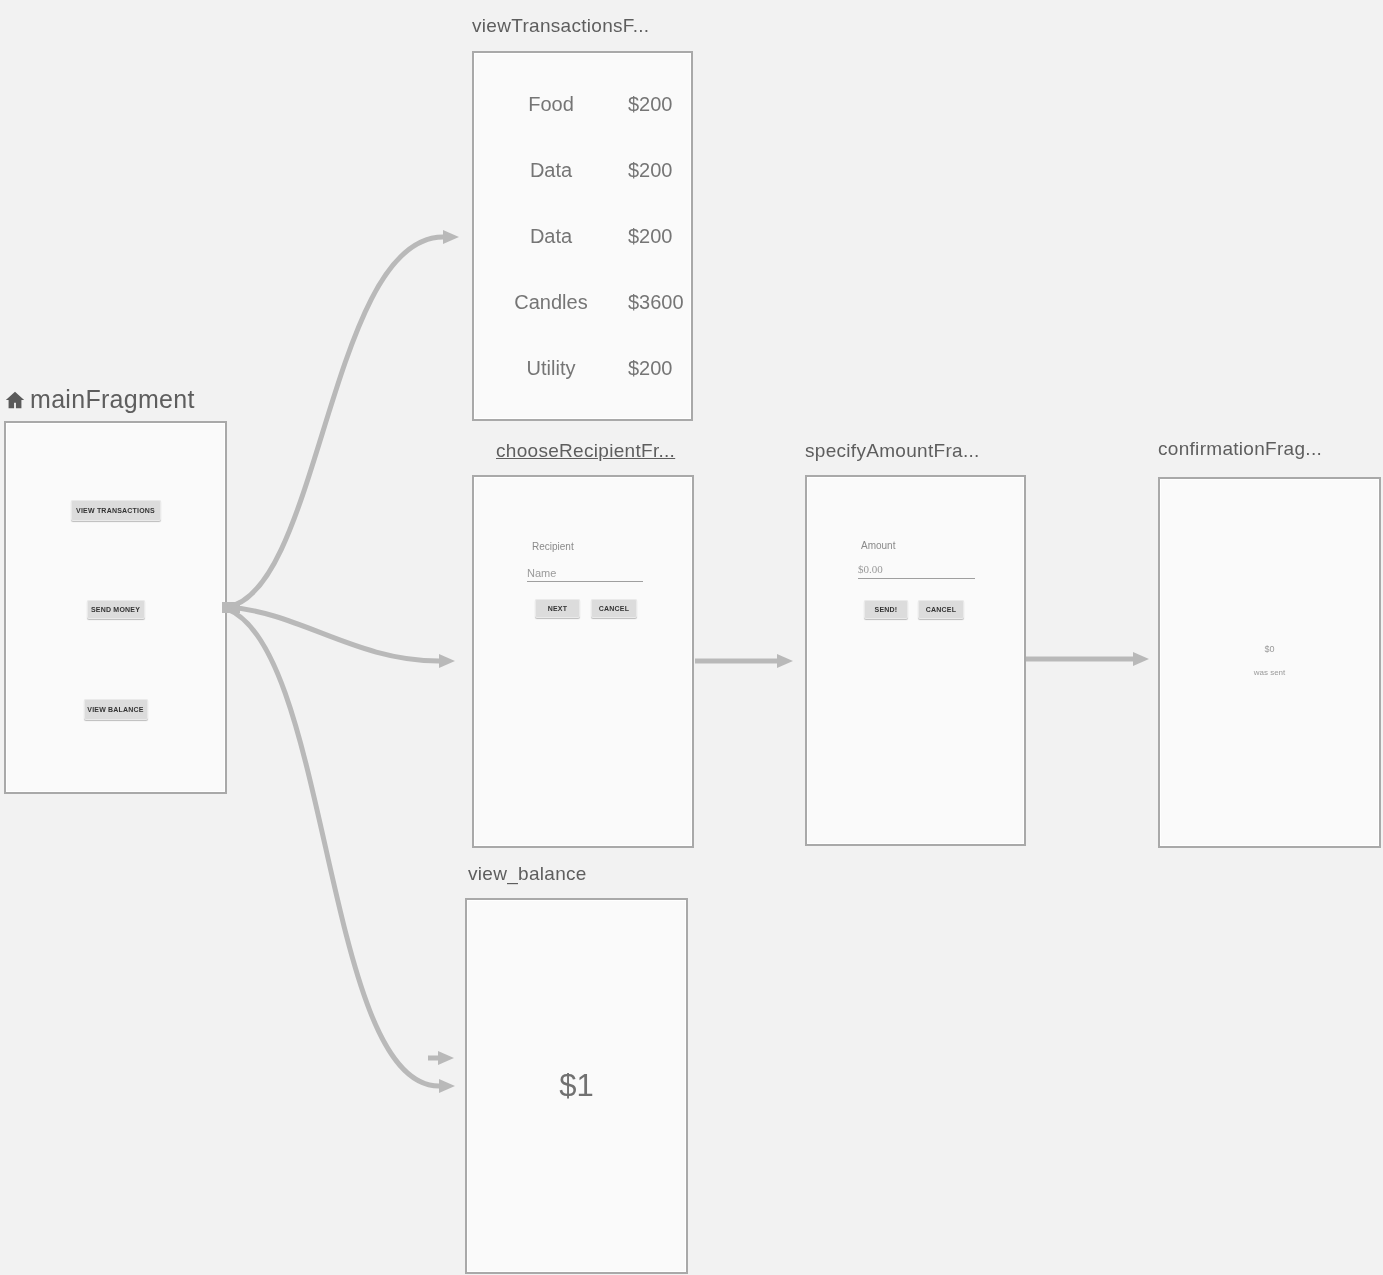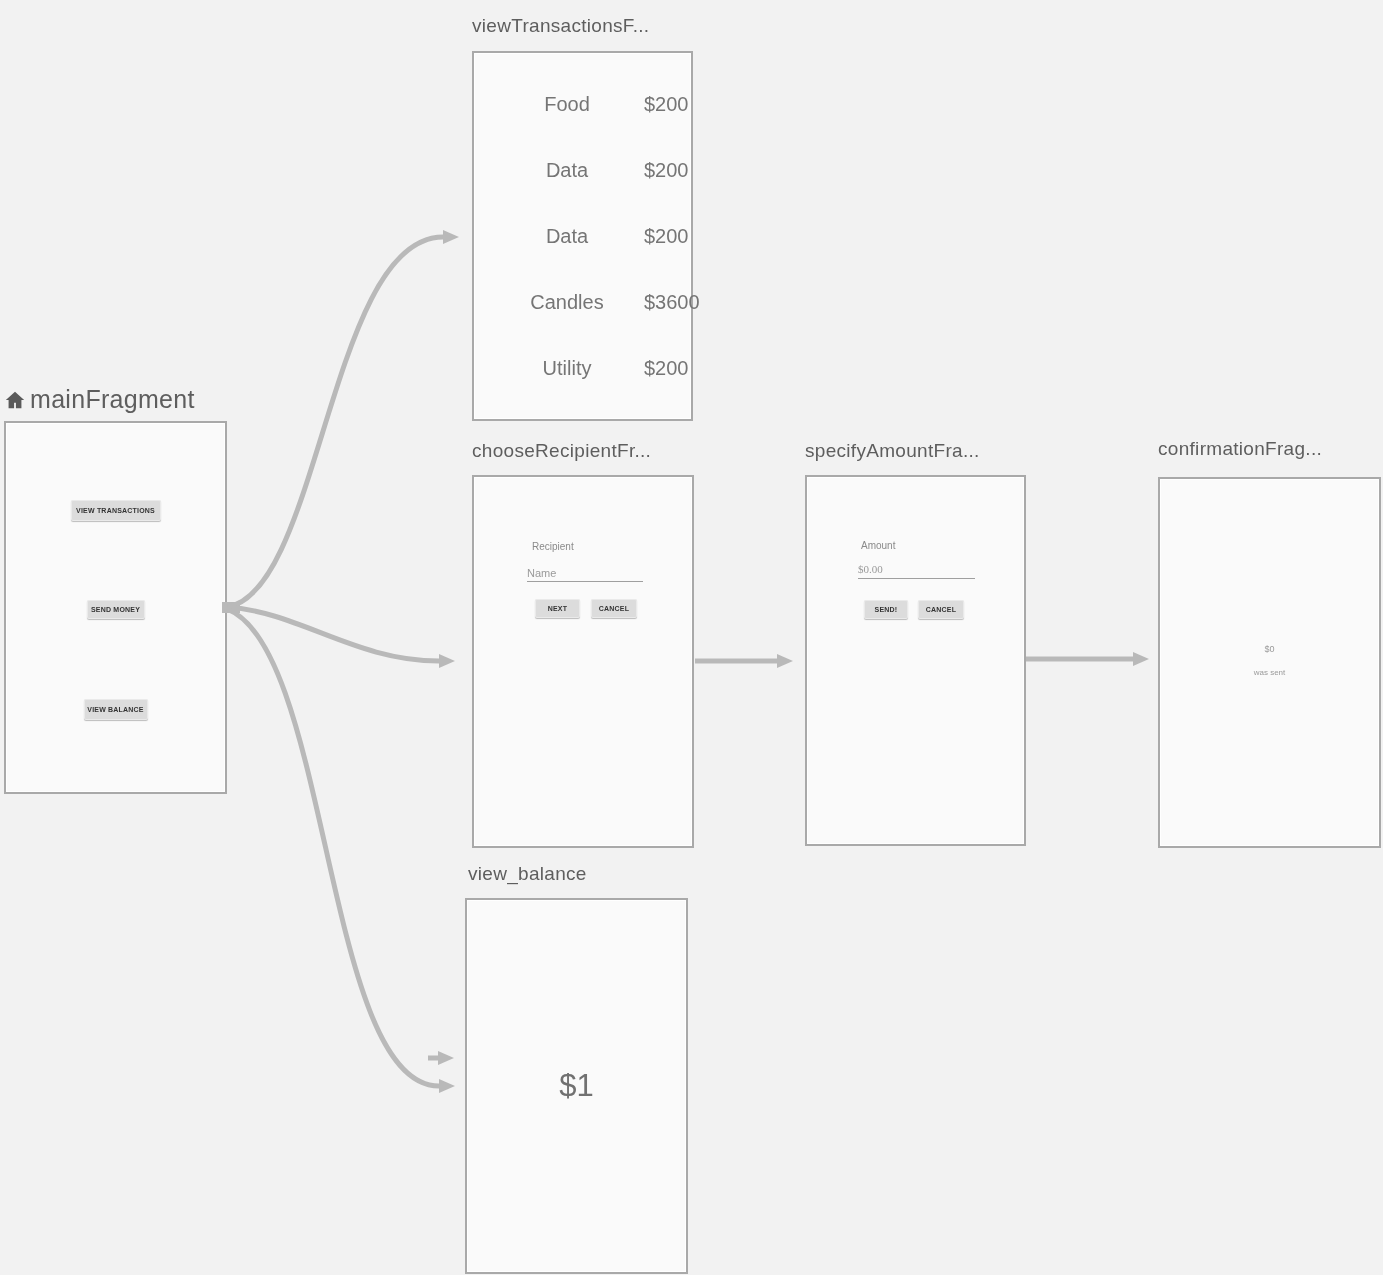"Food" .tx-row { margin-left: 16px -> none }
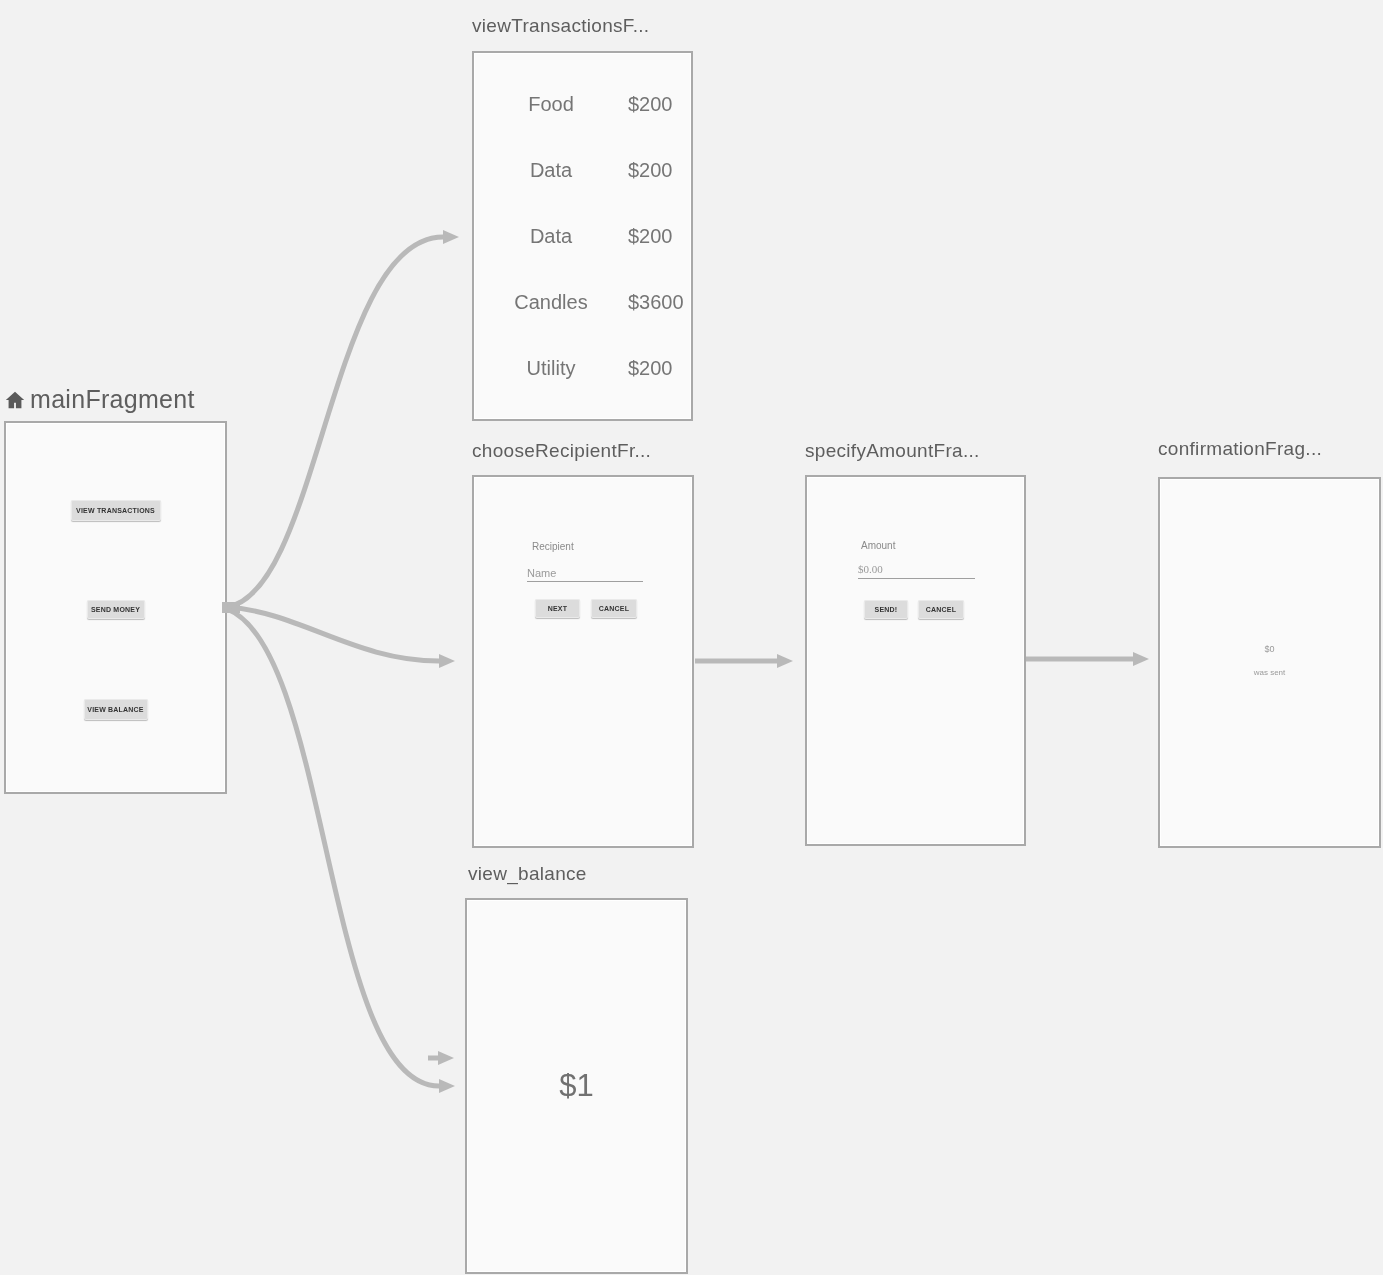"chooseRecipientFr..." div.frag-title { left: 472px -> 496px; text-decoration: none -> underline }
